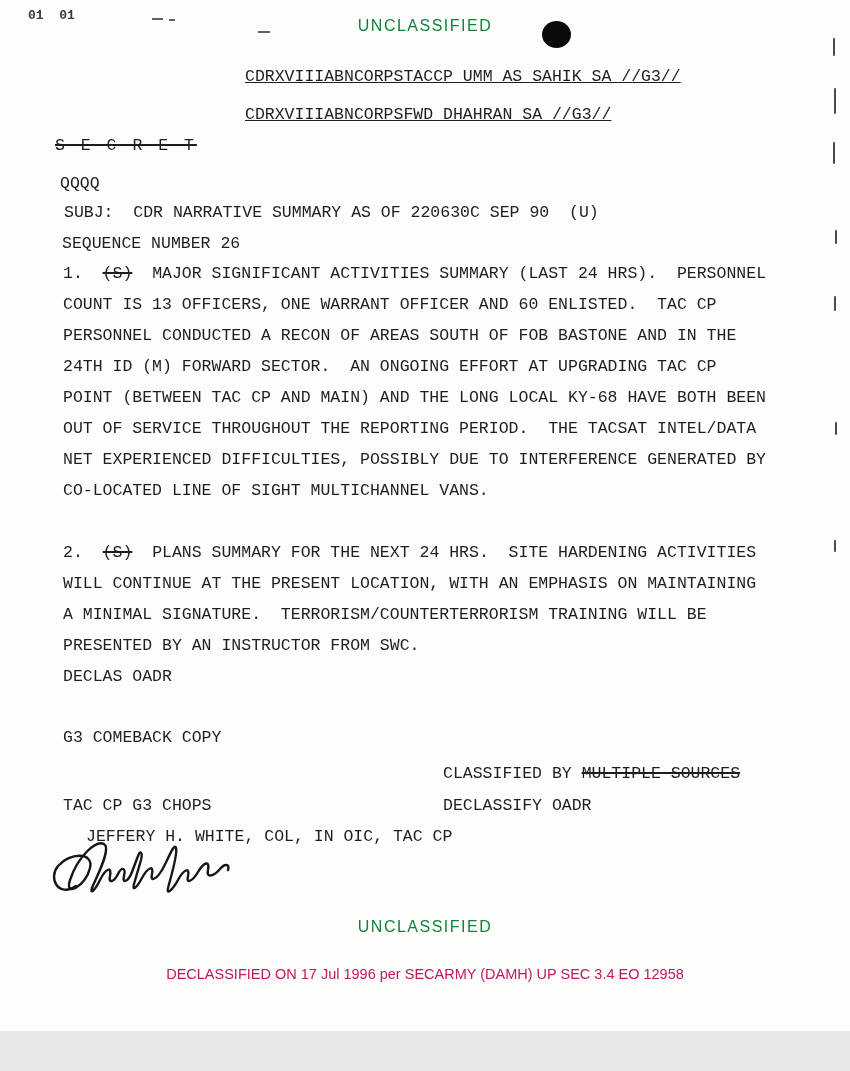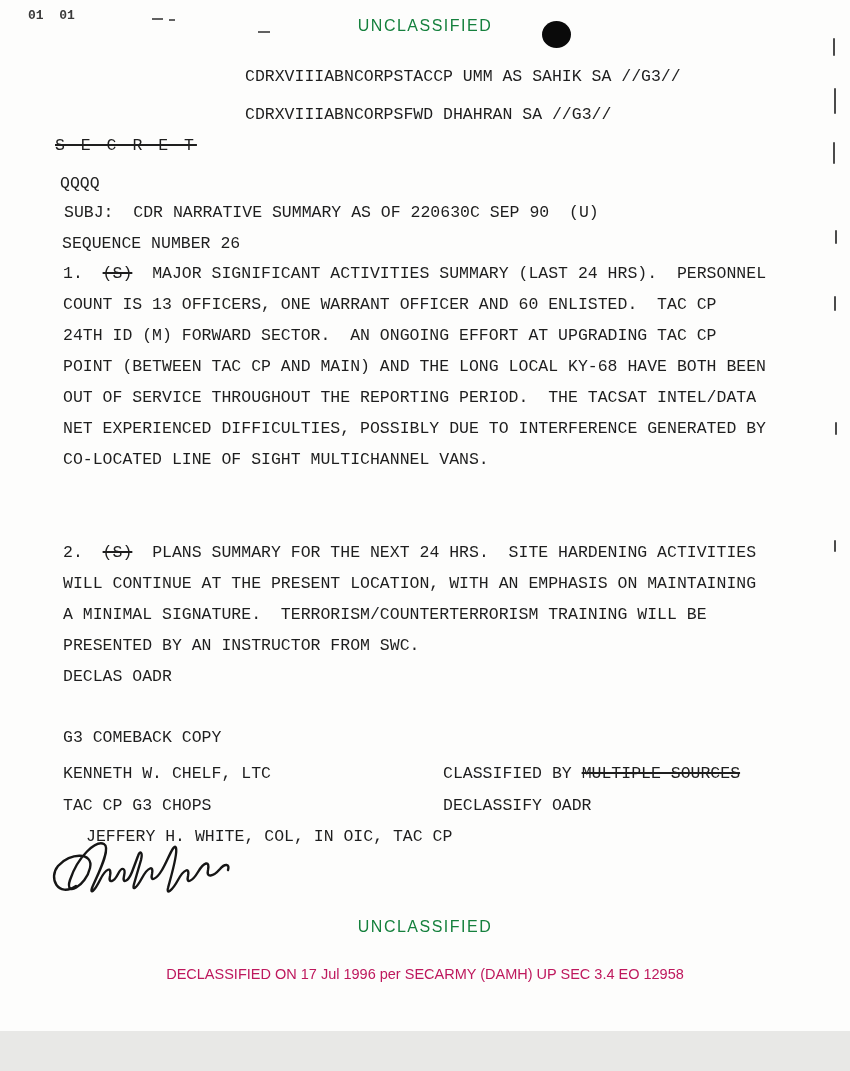"CDRXVIIIABNCORPSTACCP UMM AS SAHIK SA" div.abs { text-decoration: none -> underline }
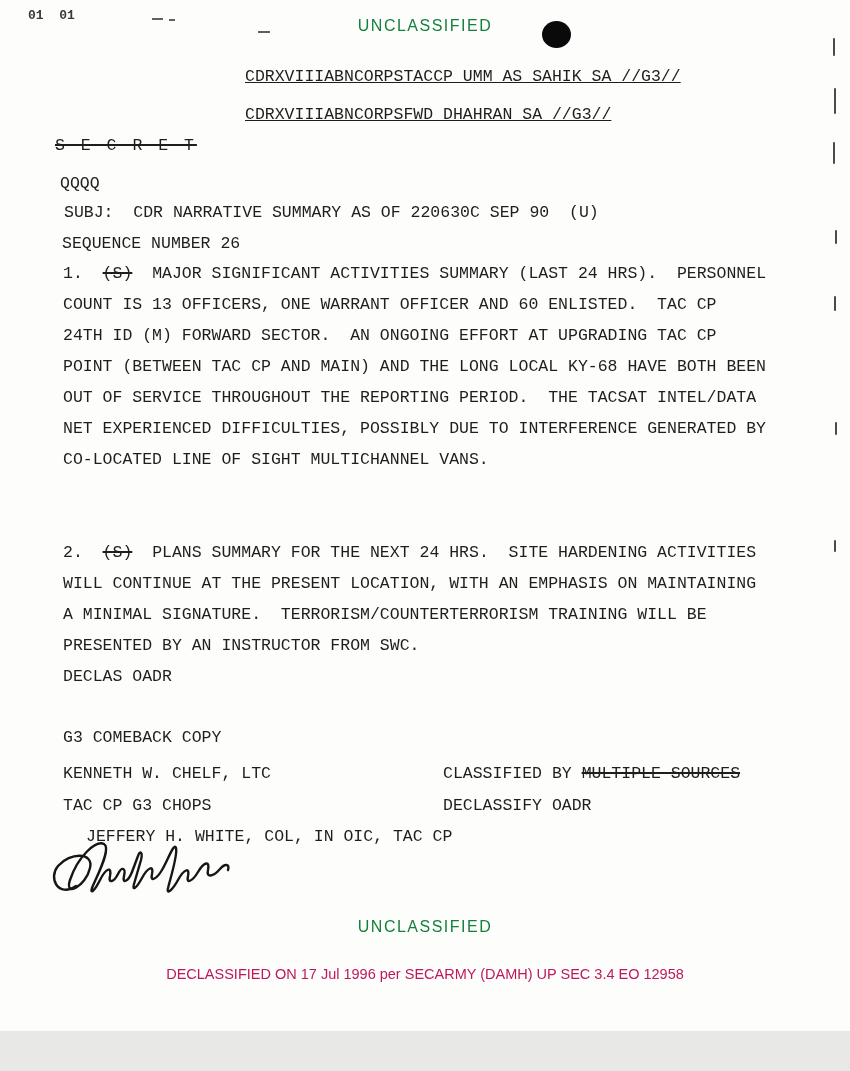"PERSONNEL CONDUCTED A RECON OF" div.mono { html: none -> <div>PERSONNEL CONDUCTED A RECON OF AREAS SOUTH OF FOB BASTONE AND IN THE</div> }
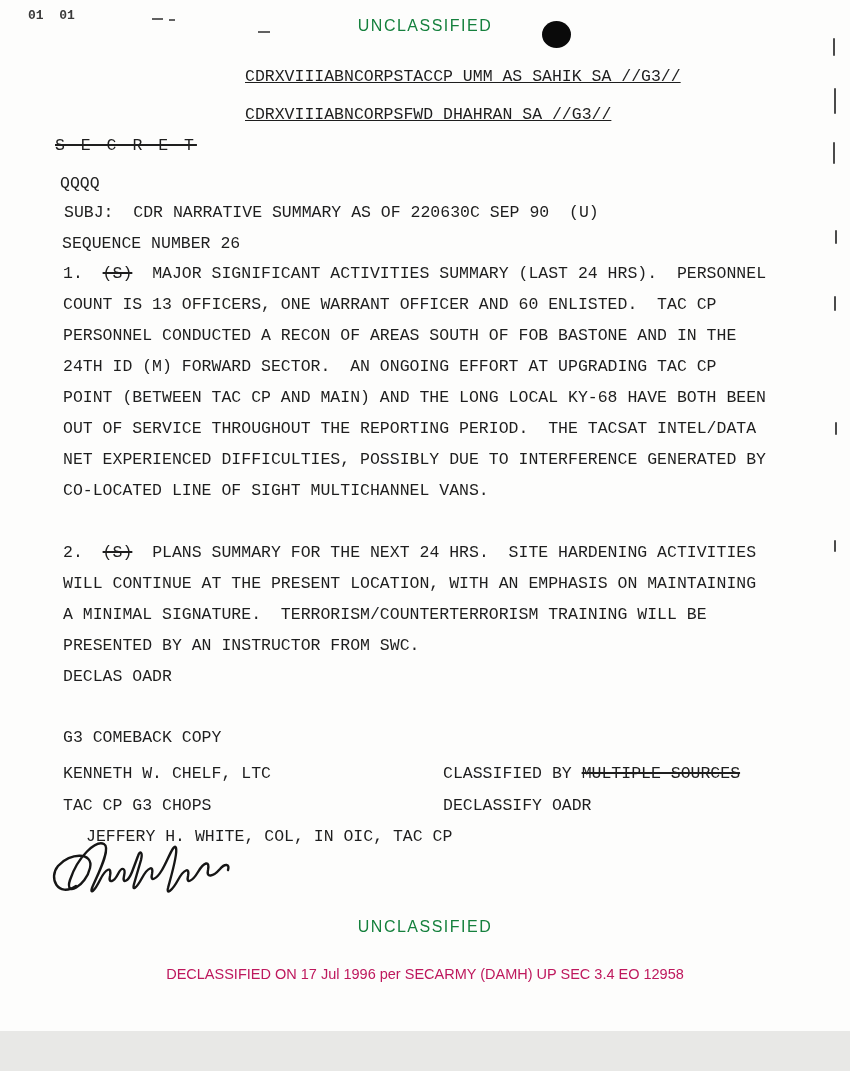"KENNETH W. CHELF, LTC" div.abs { html: <div>KENNETH W. CHELF, LTC</div> -> none }
